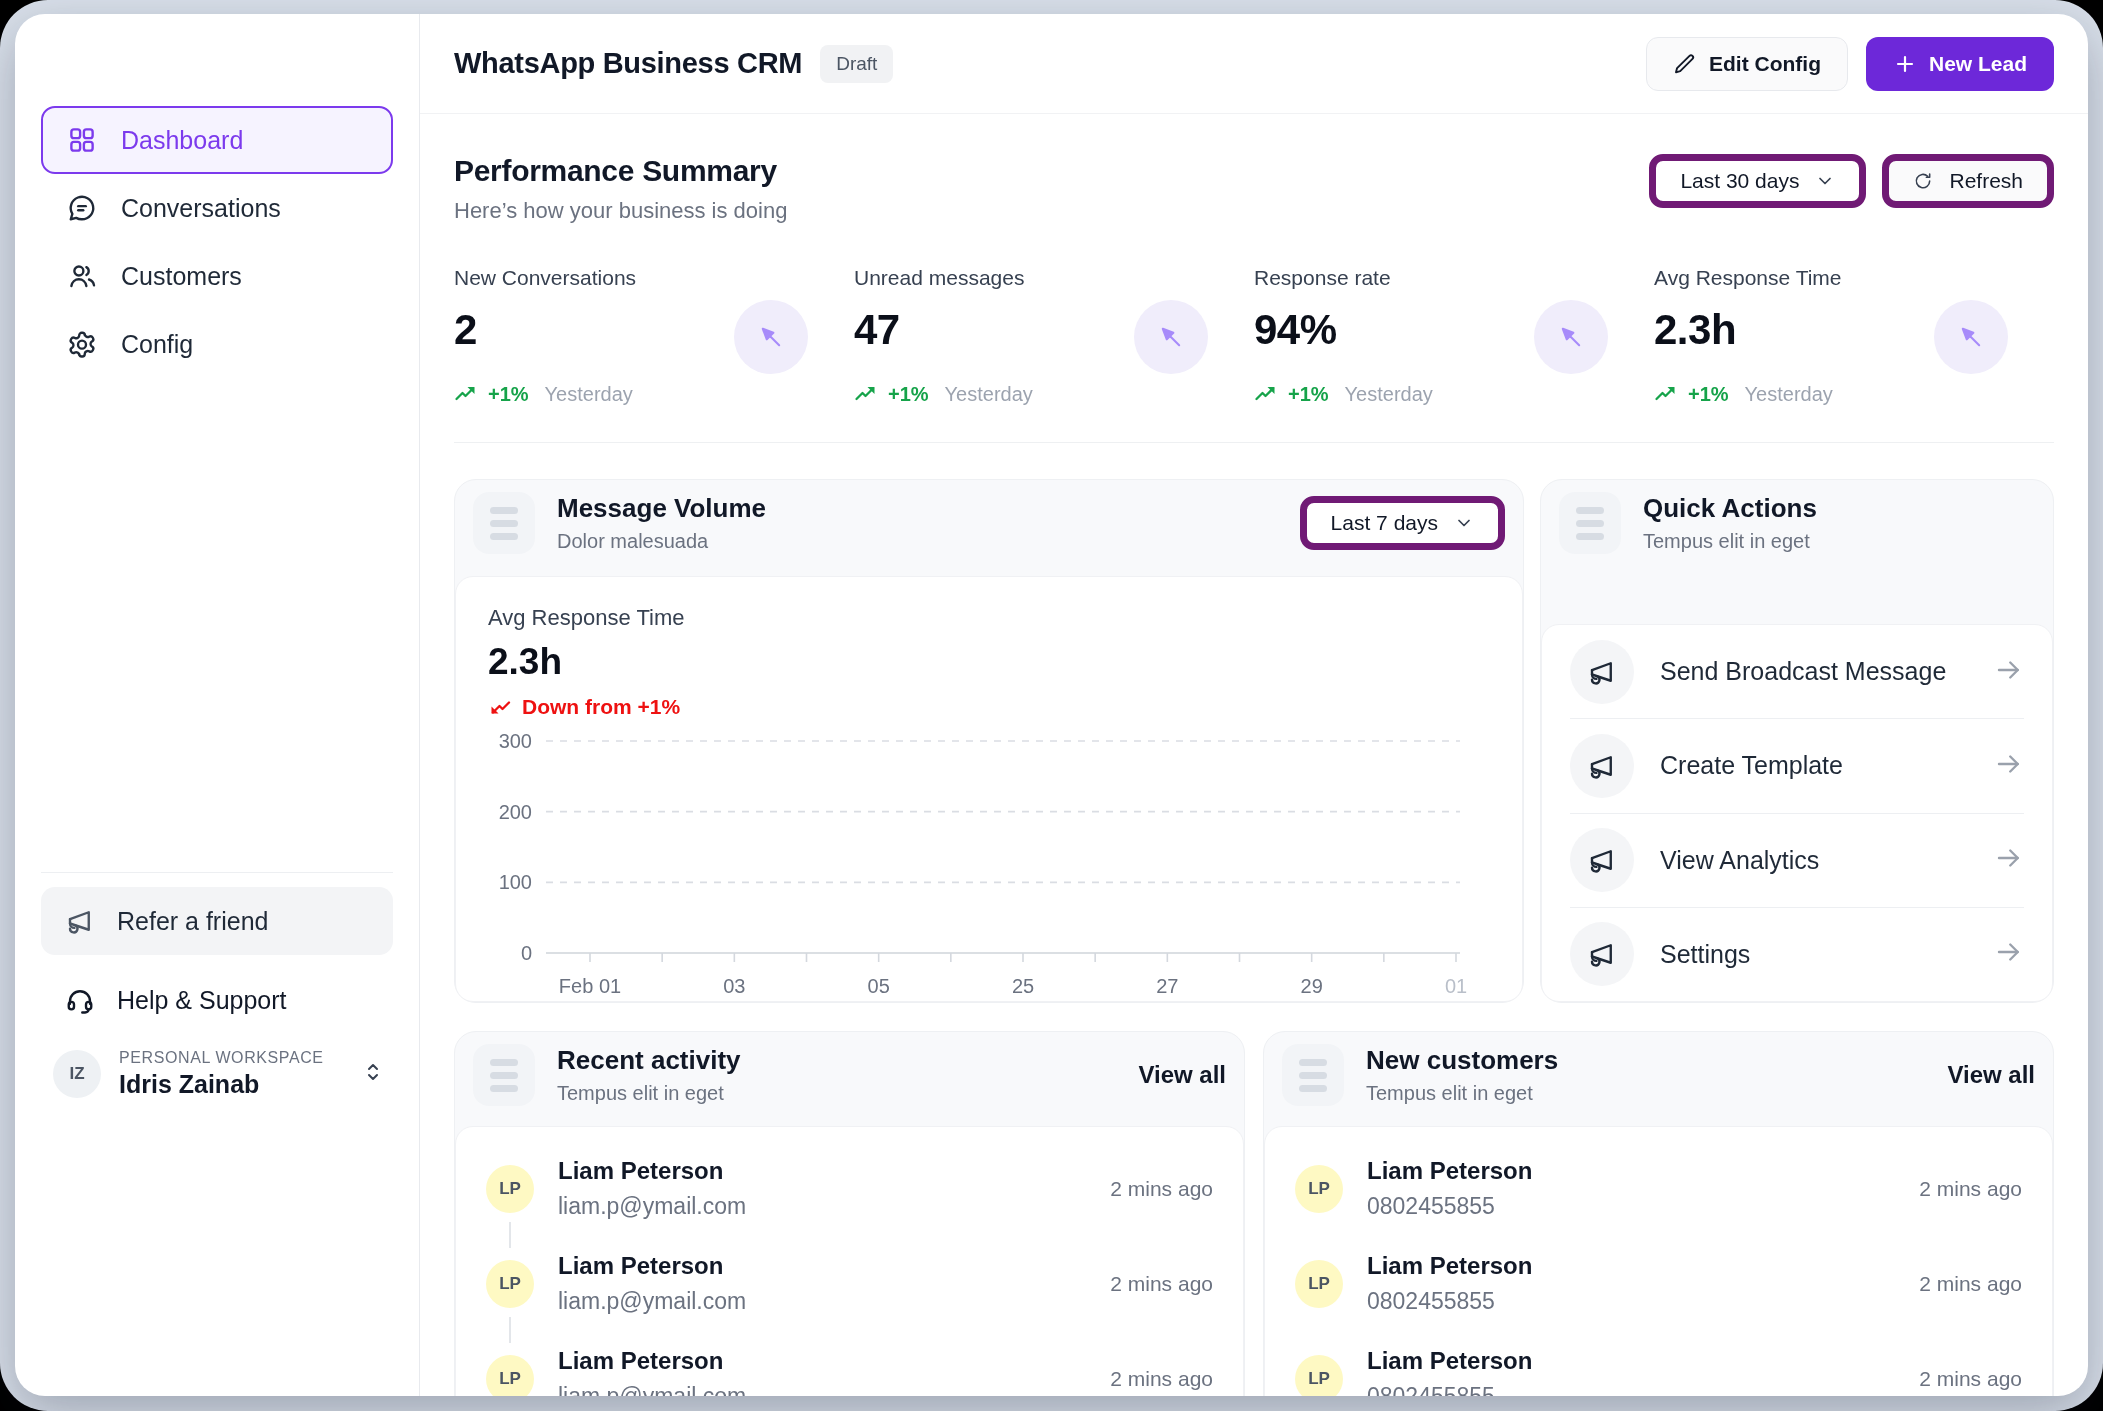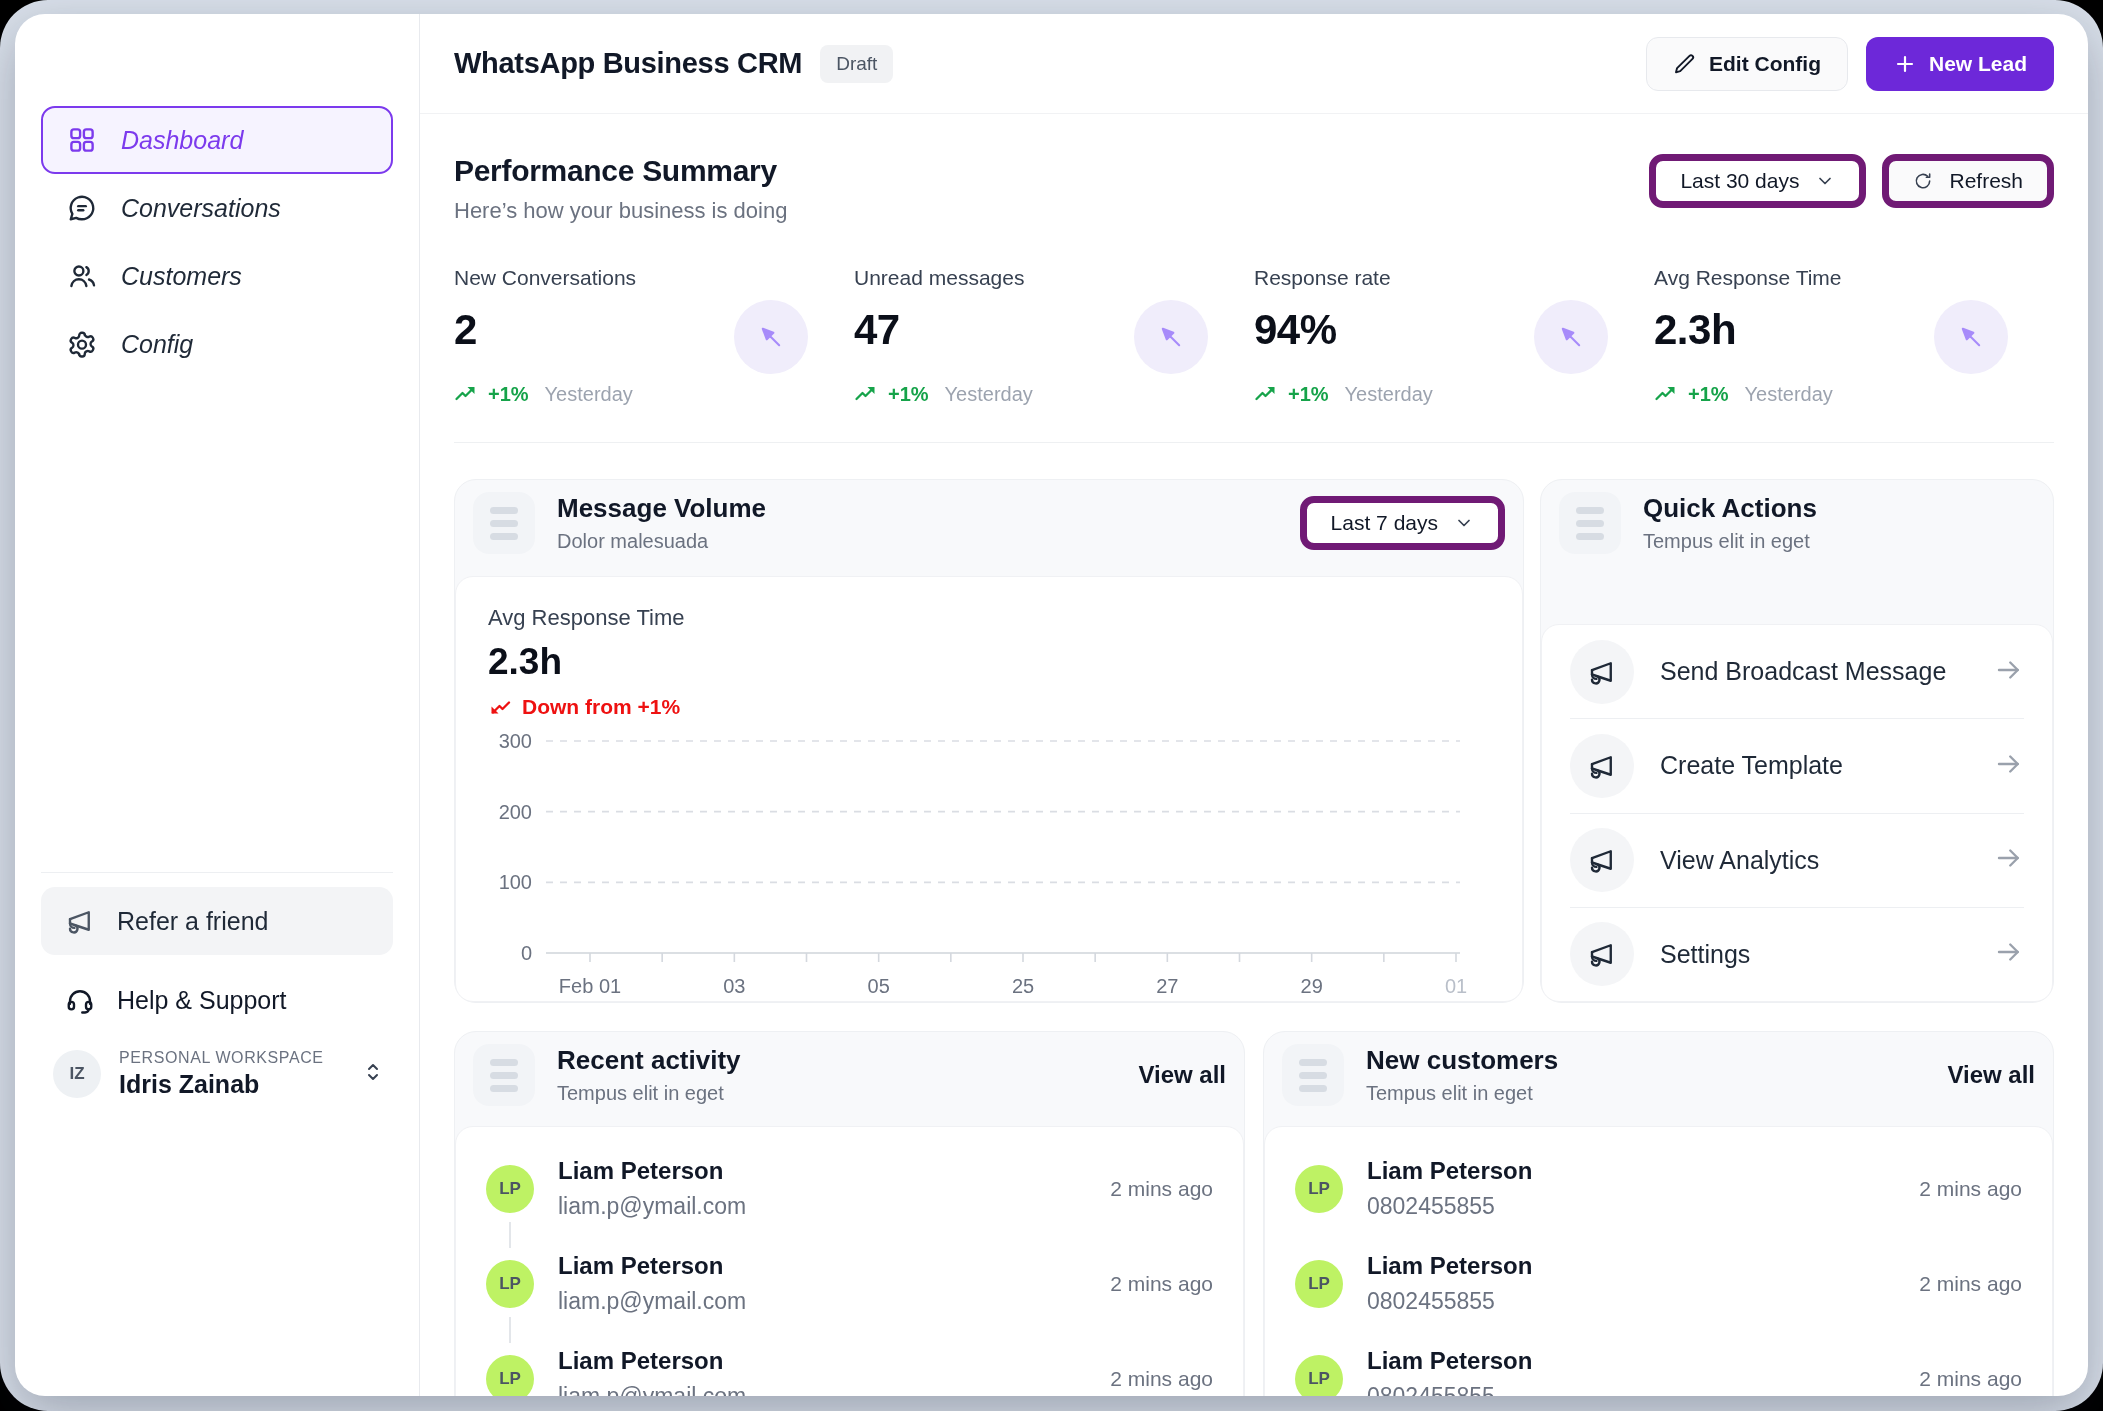"Dashboard" .nav { font-style: italic -> none }
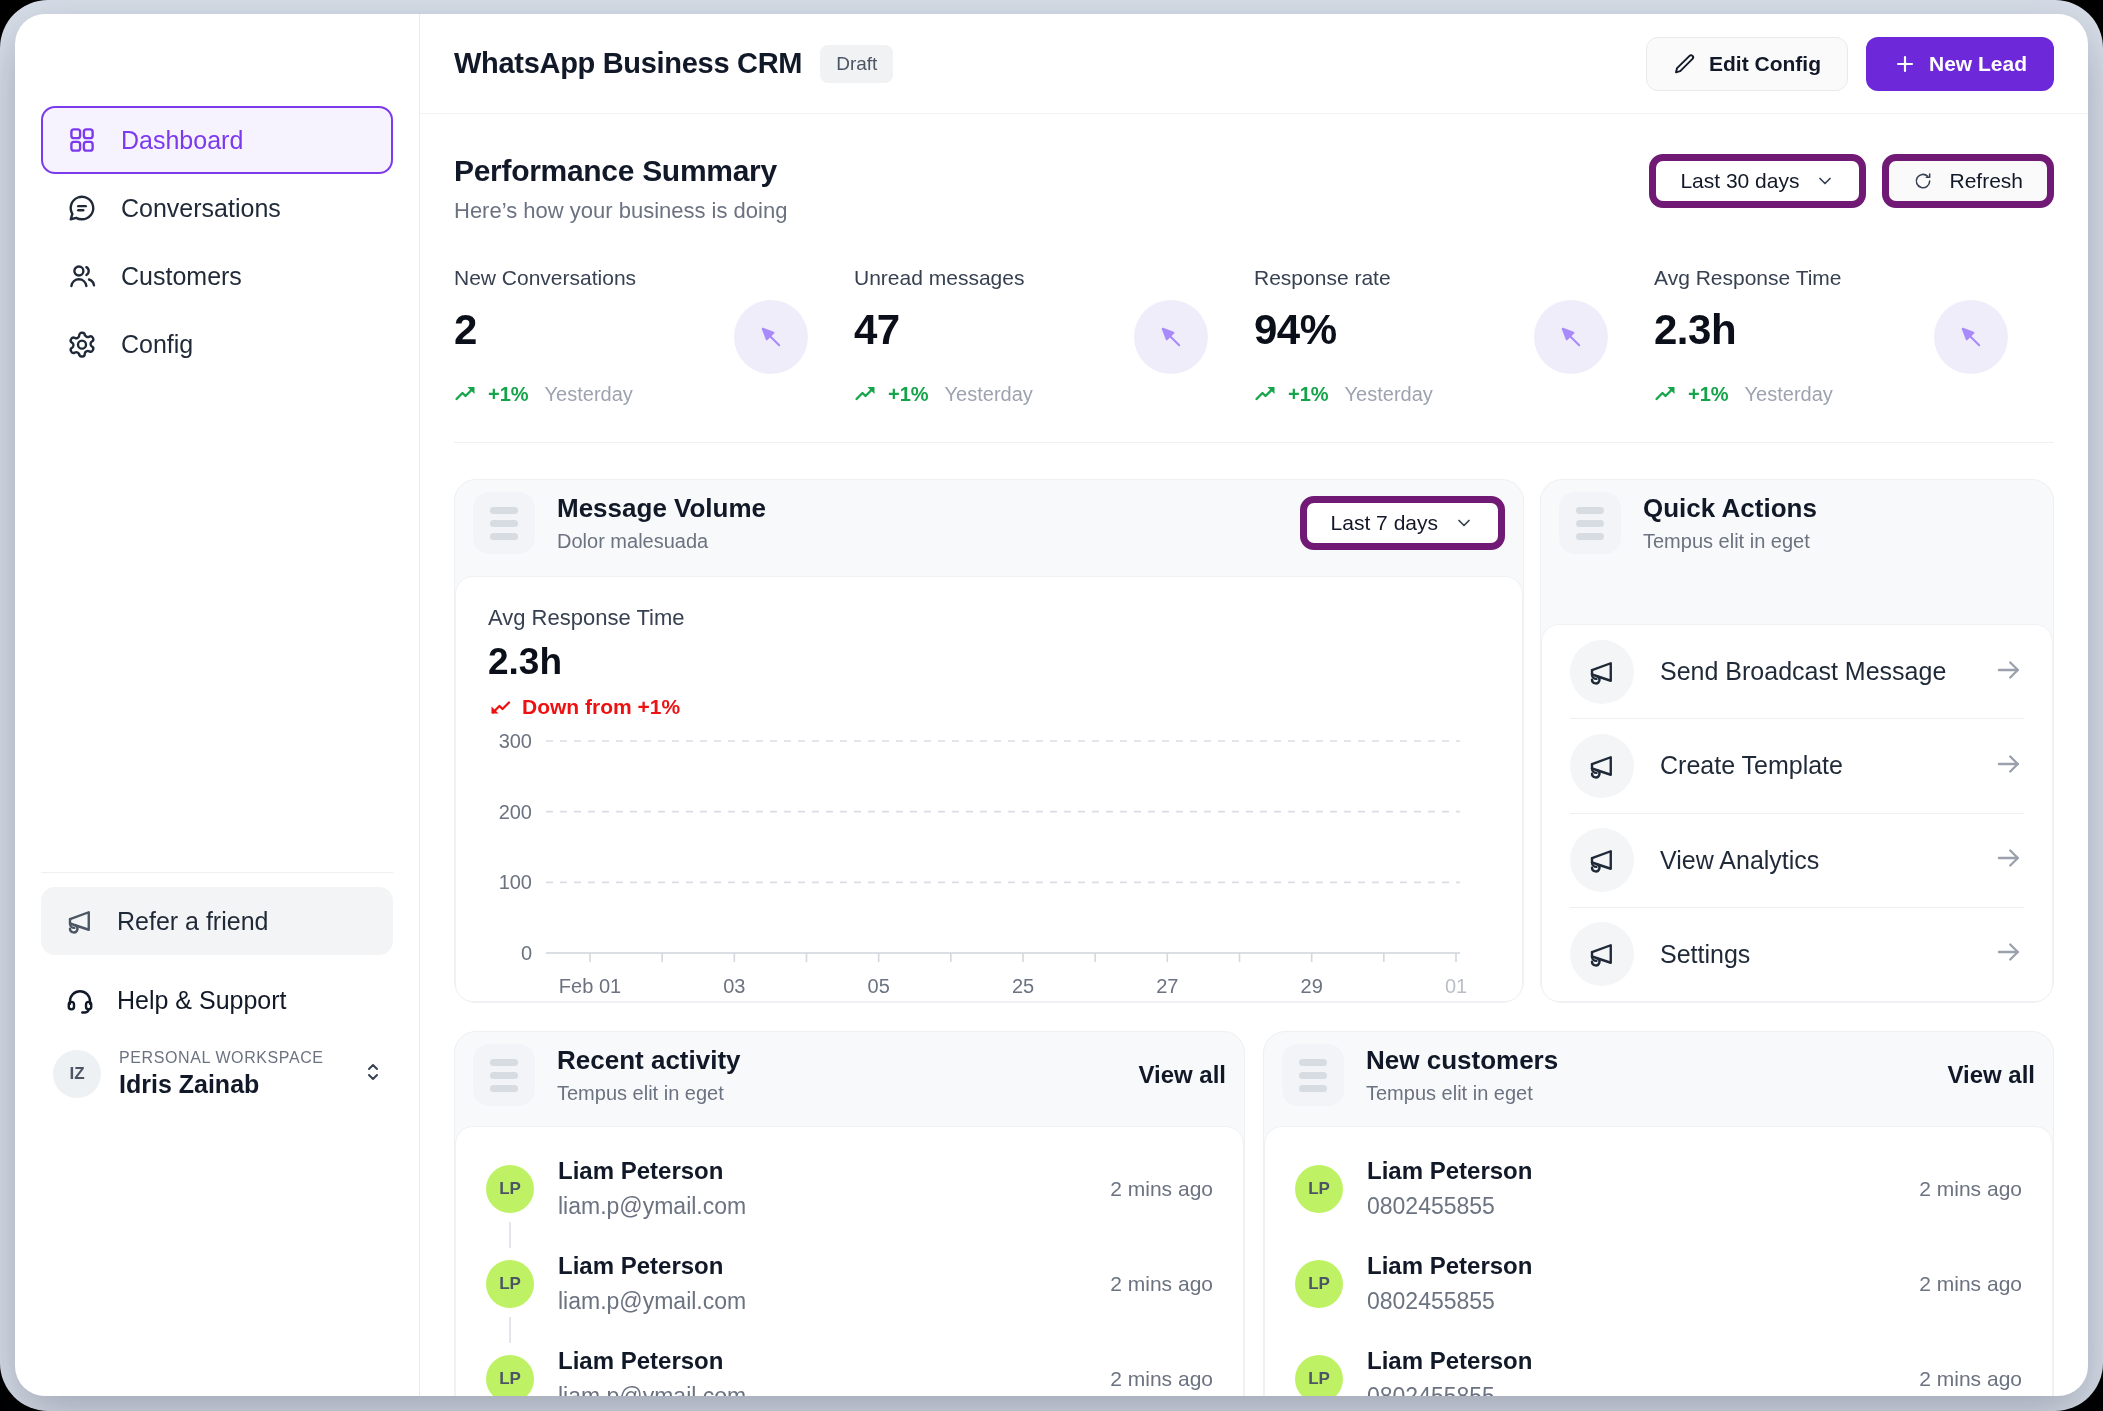"LP" .avatar { background: #bef264 -> #fef9c3 }
